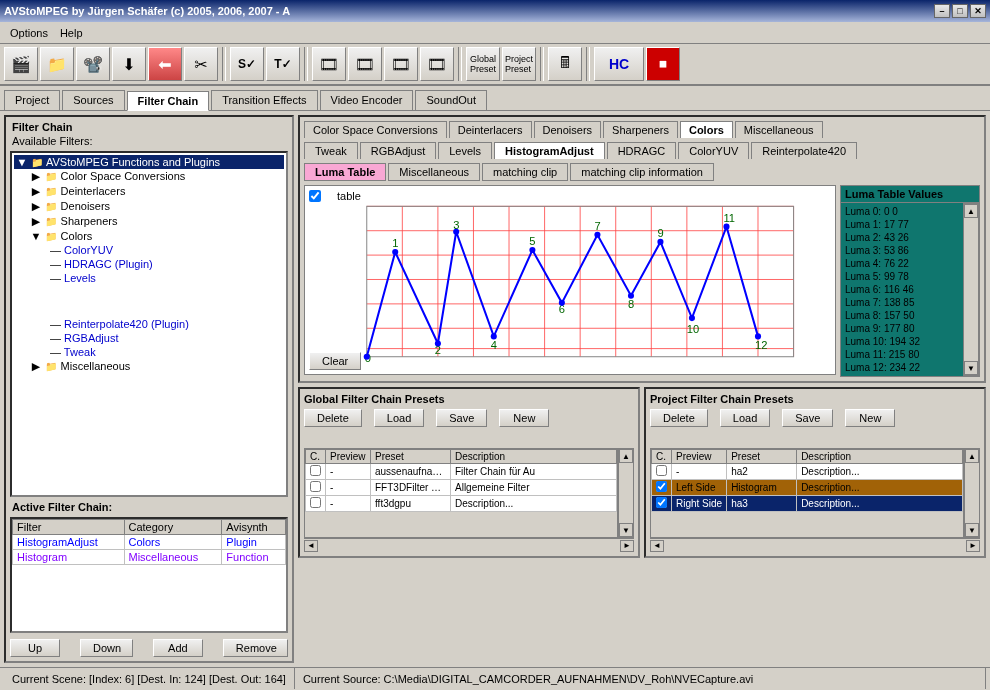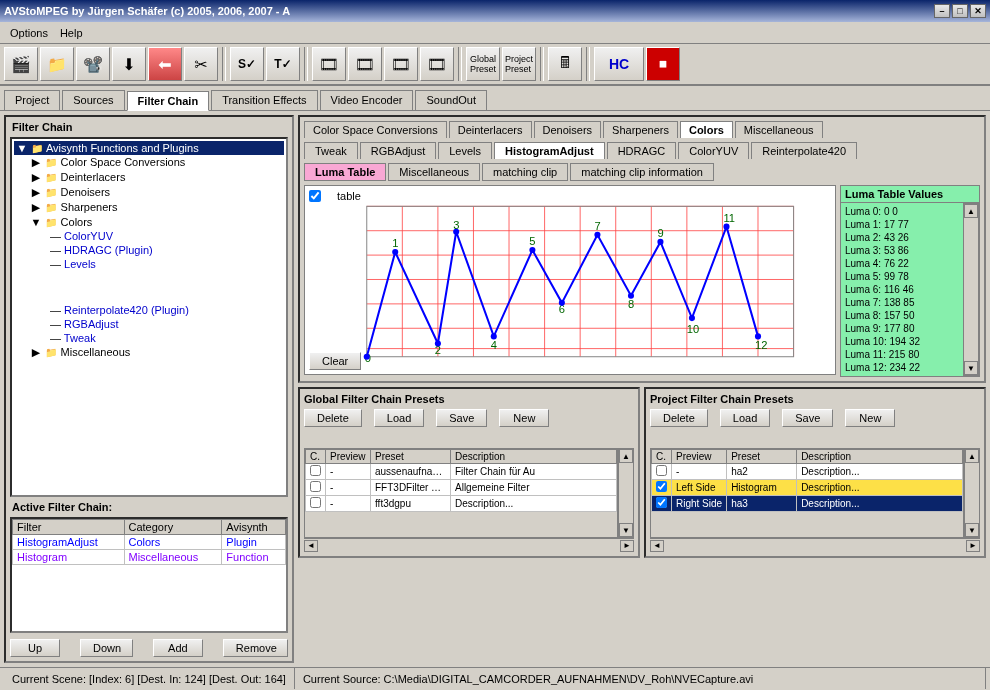"Available Filters:" div.panel-subtitle { html: none -> <div>Available Filters:</div> }
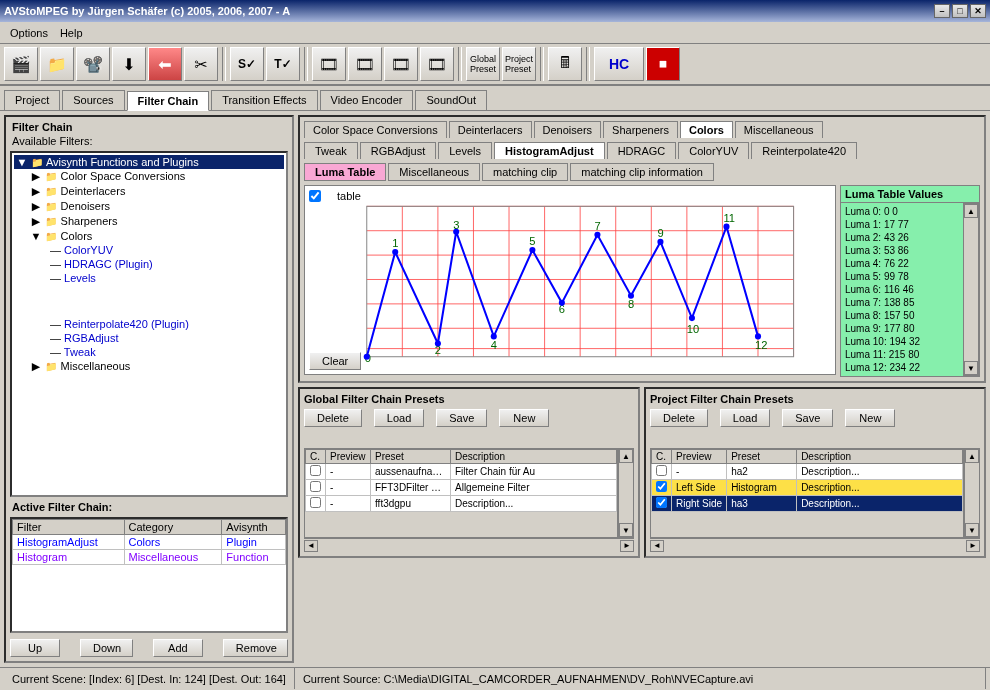"Avisynth Functions and Plugins" span { text: Avisynth -> AVStoMPEG }
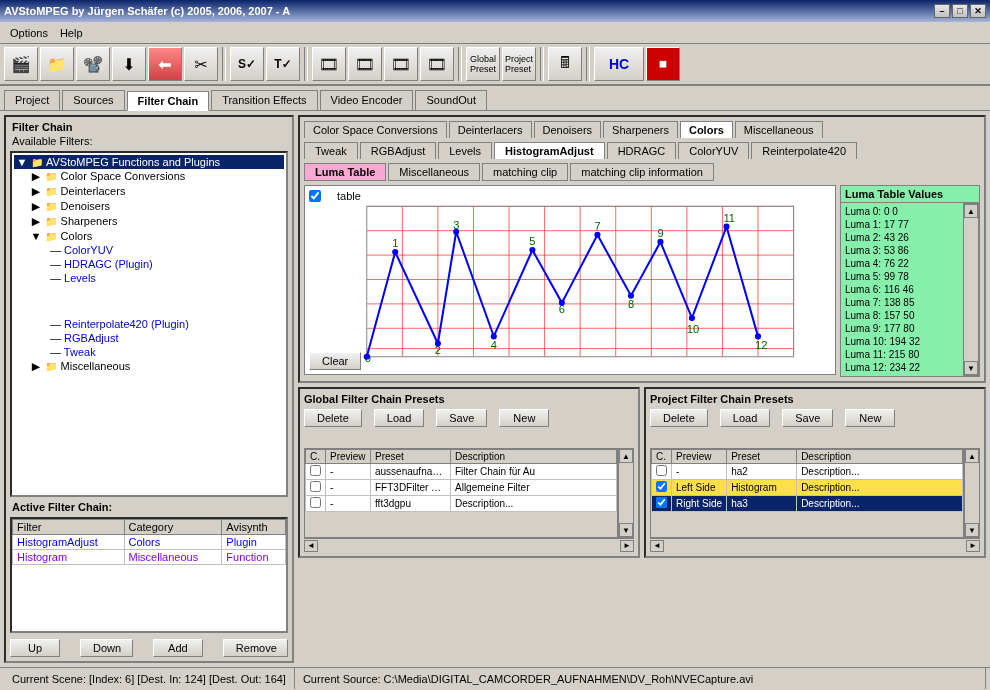"Luma Table Values" .luma-values { background: #86efac -> #0f766e }
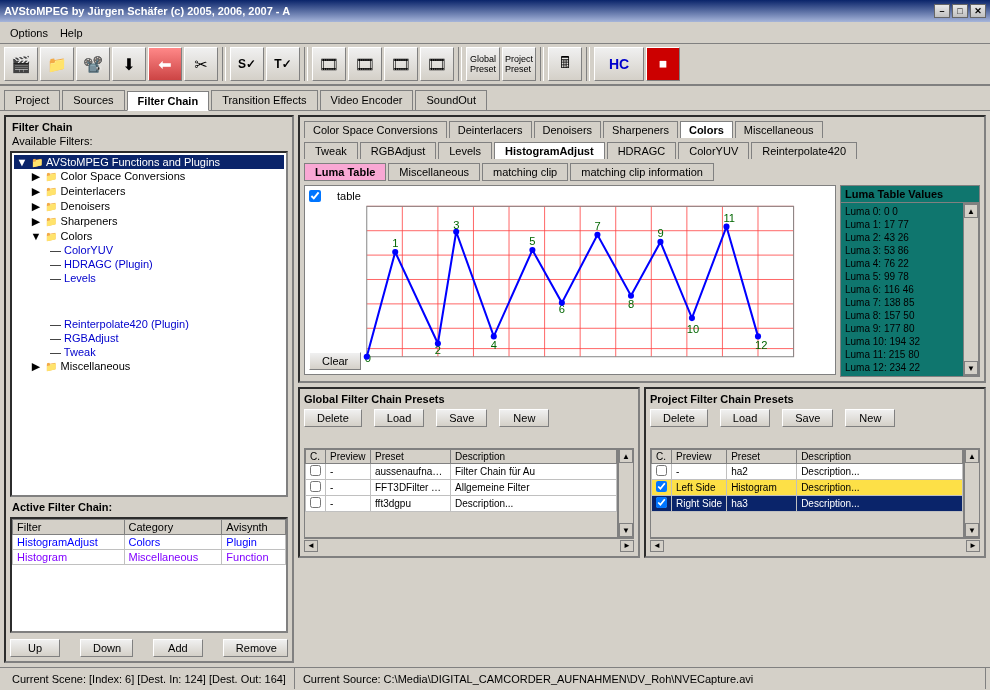"Left Side" .preset-table tr.highlight td { background: #fde047 -> #a16207 }
